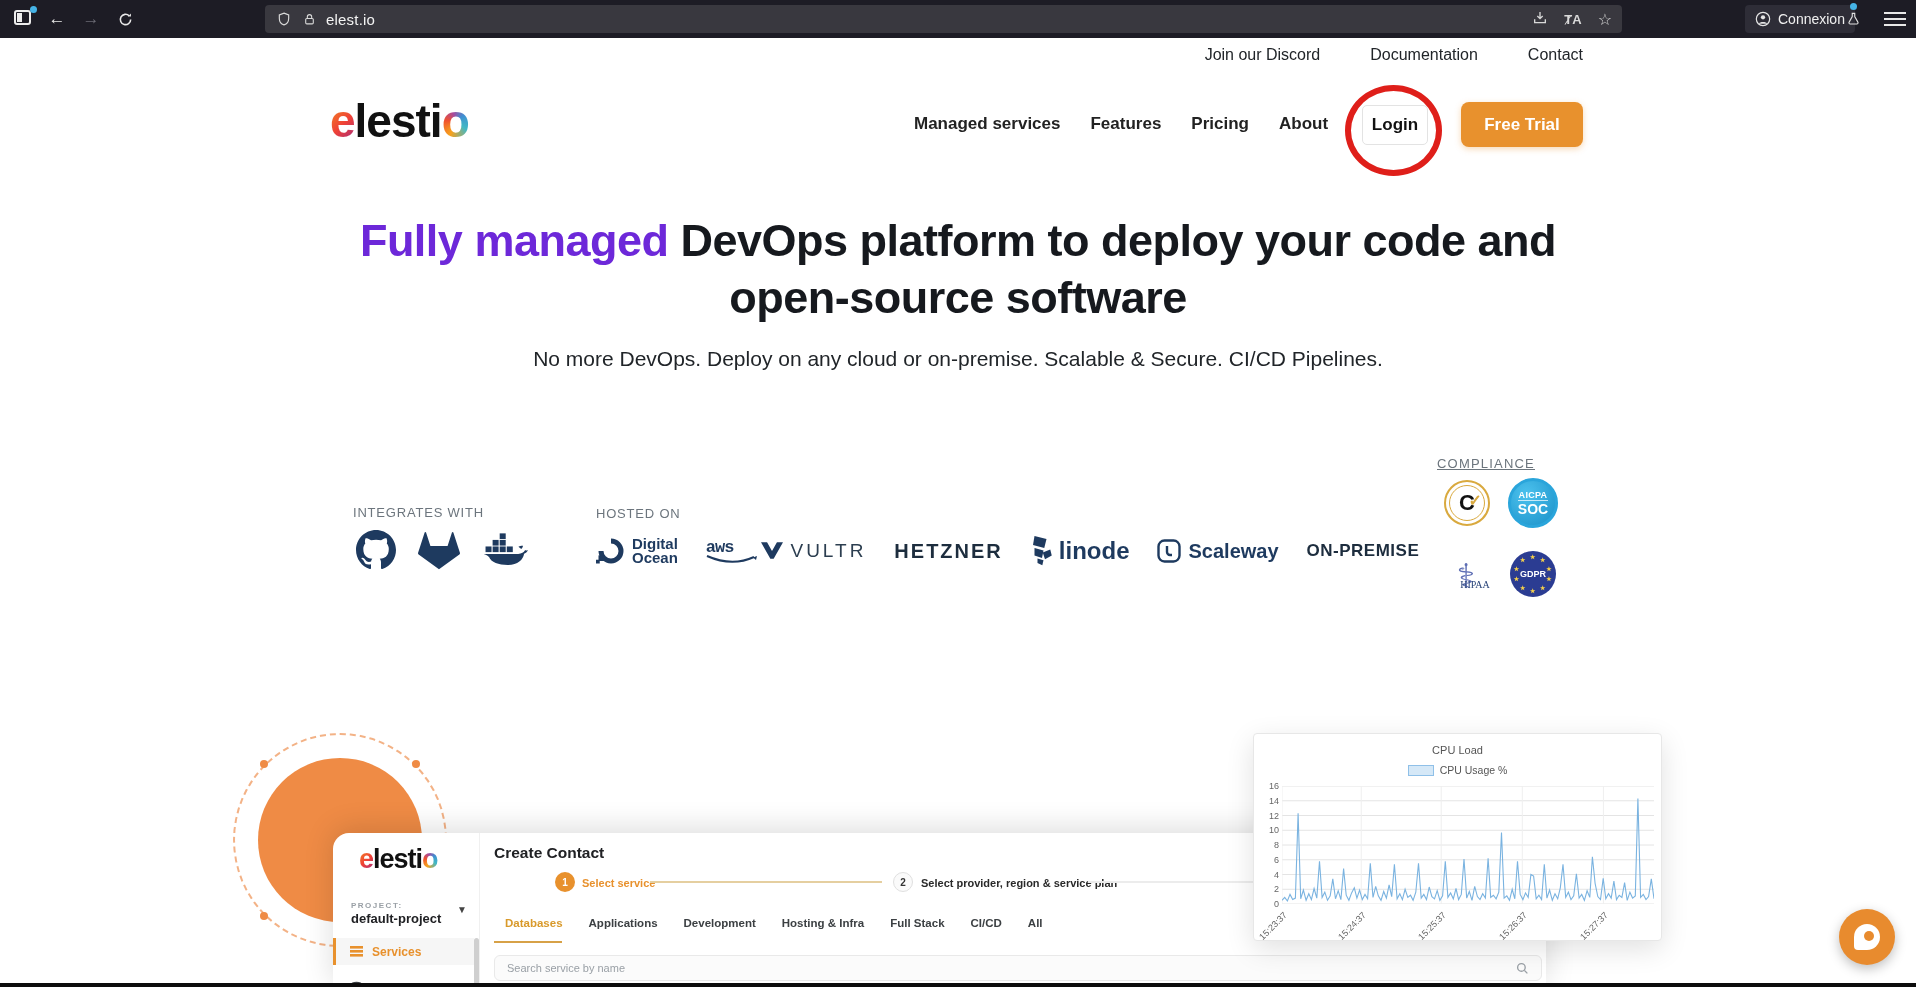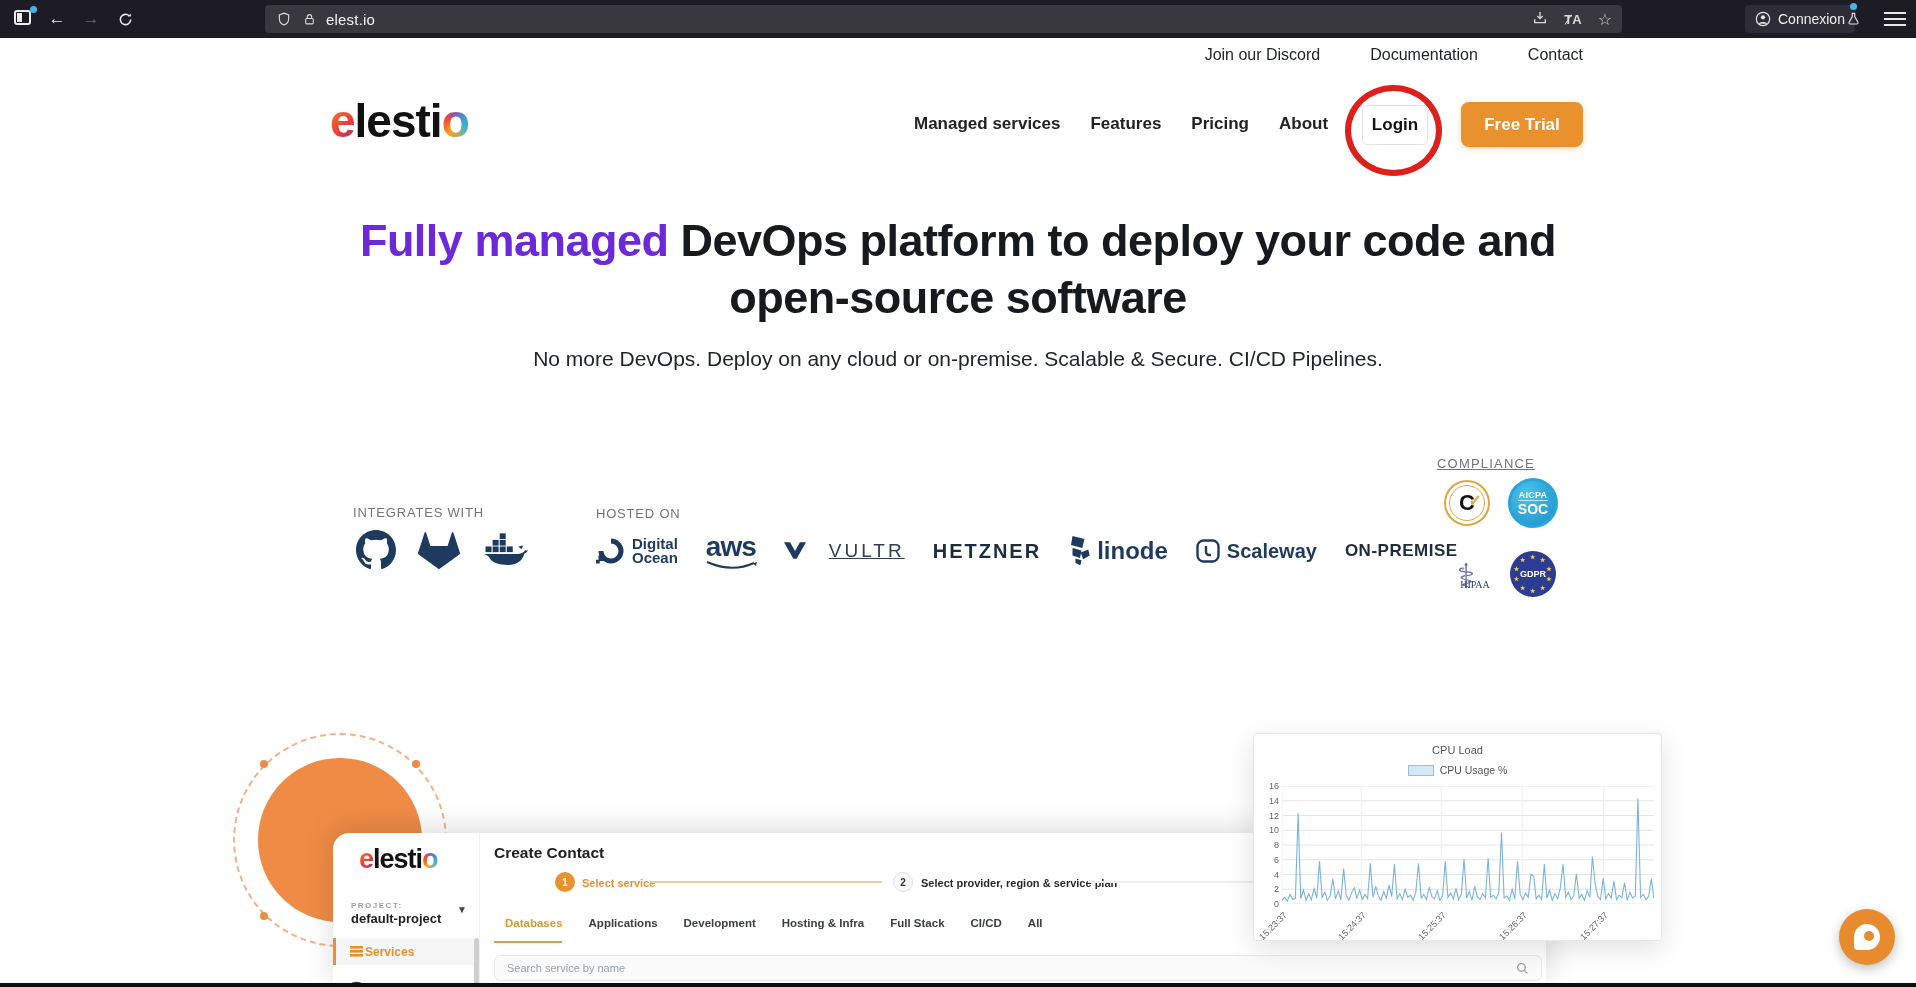"aws" .aws-logo { font-family: none -> Liberation Mono, monospace; font-size: 28px -> 17px }
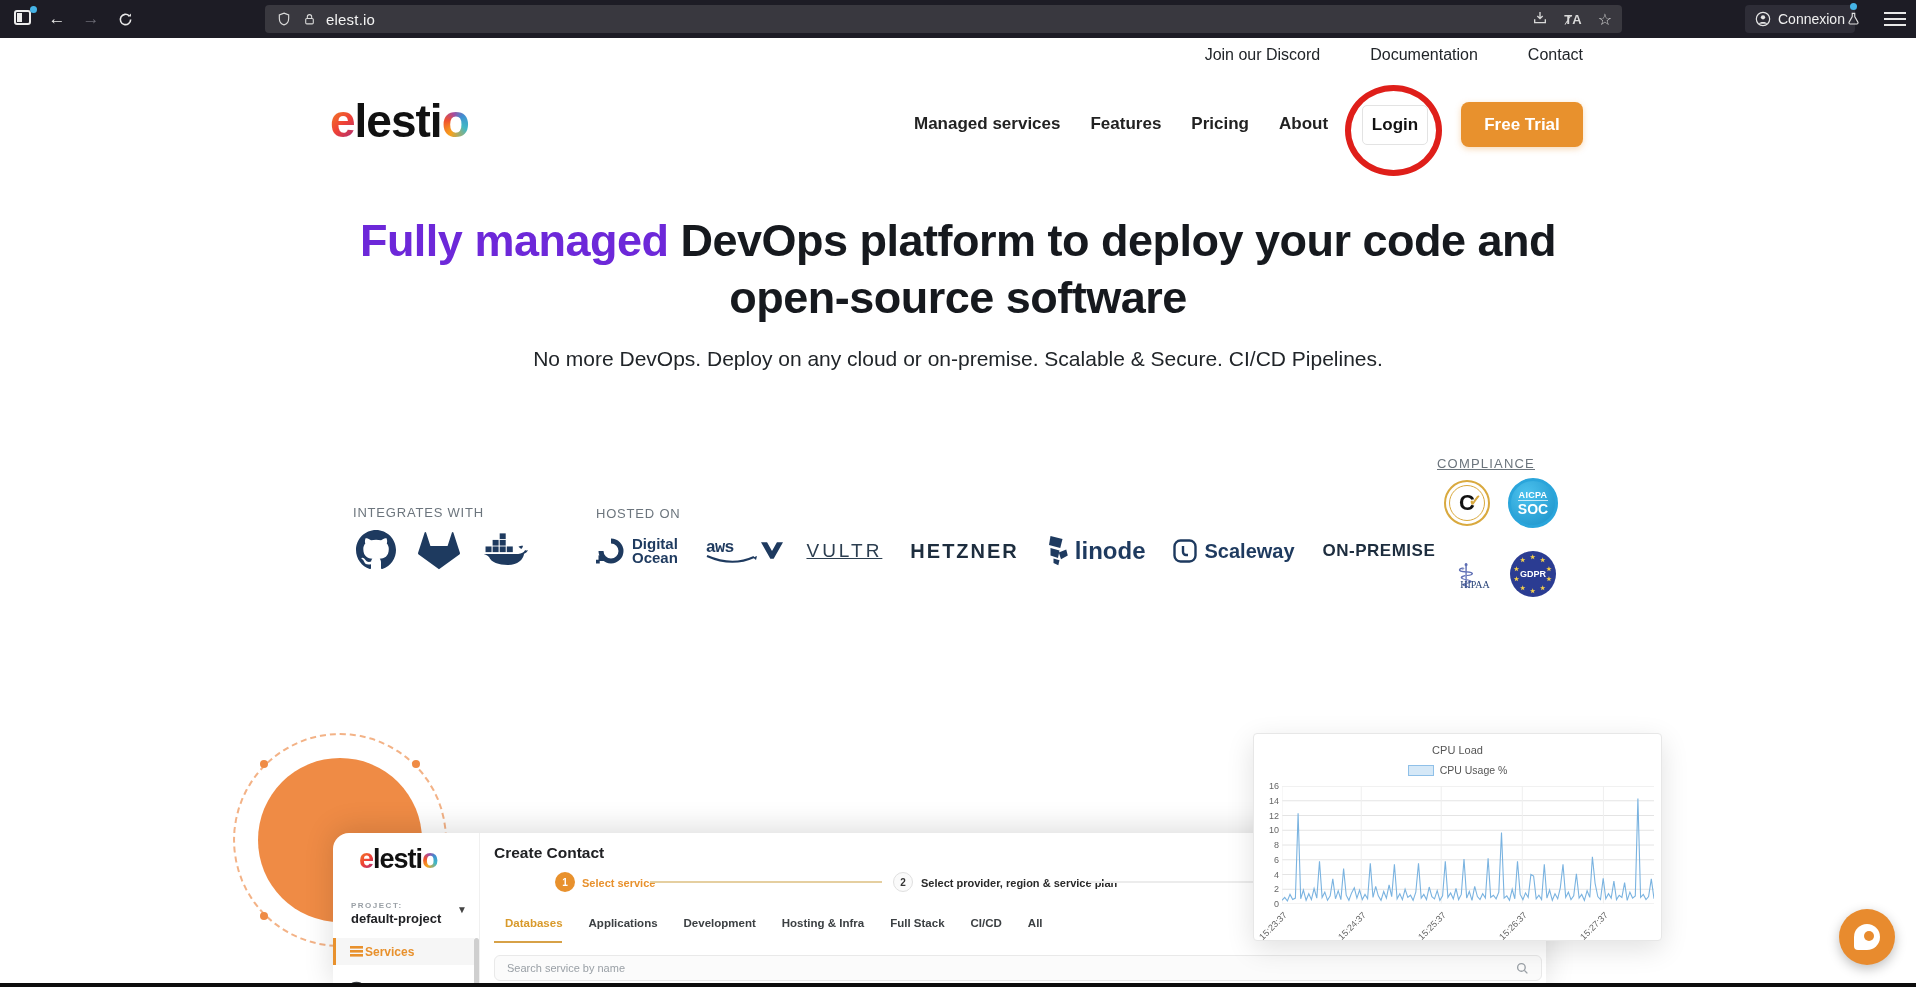"VULTR" .vultr-logo { gap: 23px -> 7px; text-decoration: underline -> none }
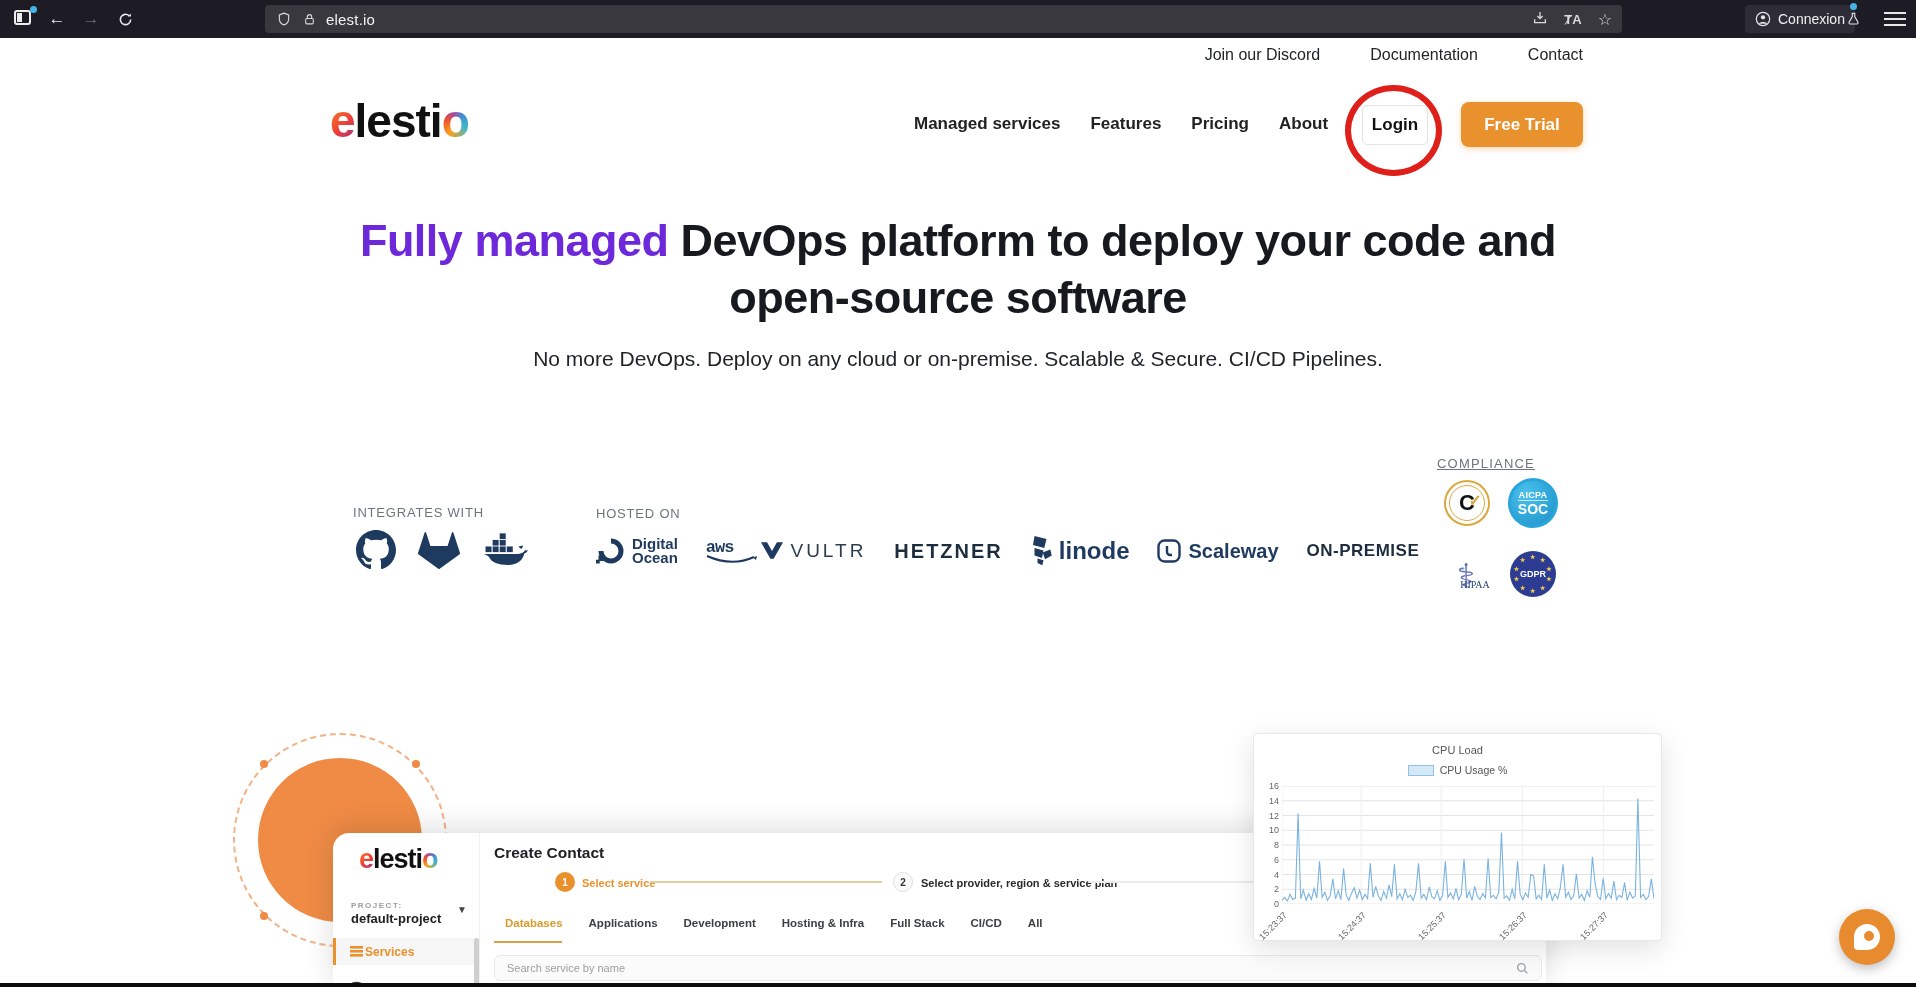"Services" .side-item { gap: 2px -> 9px }
